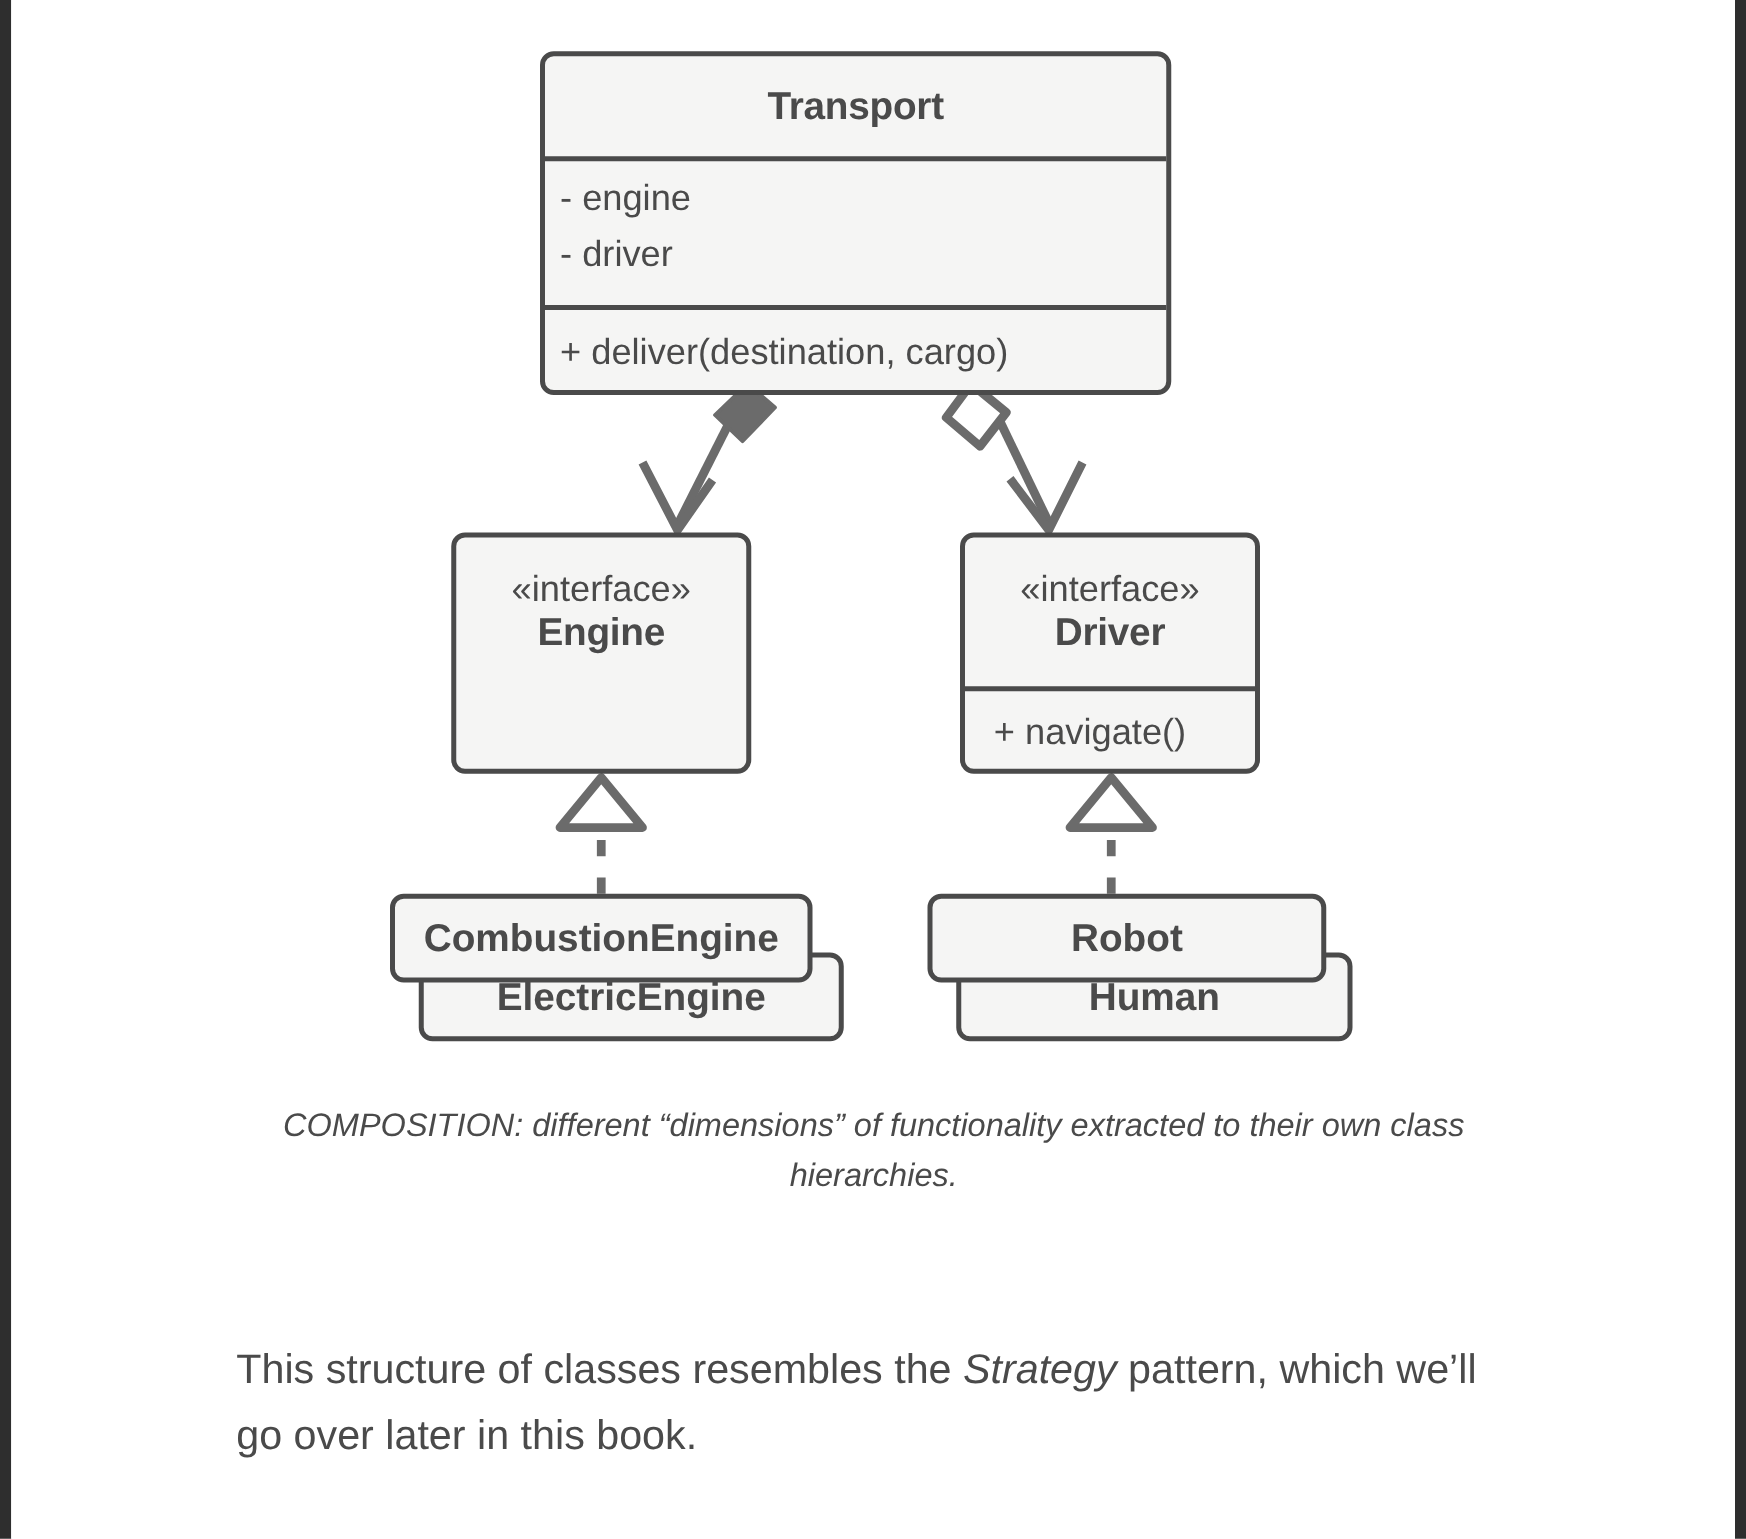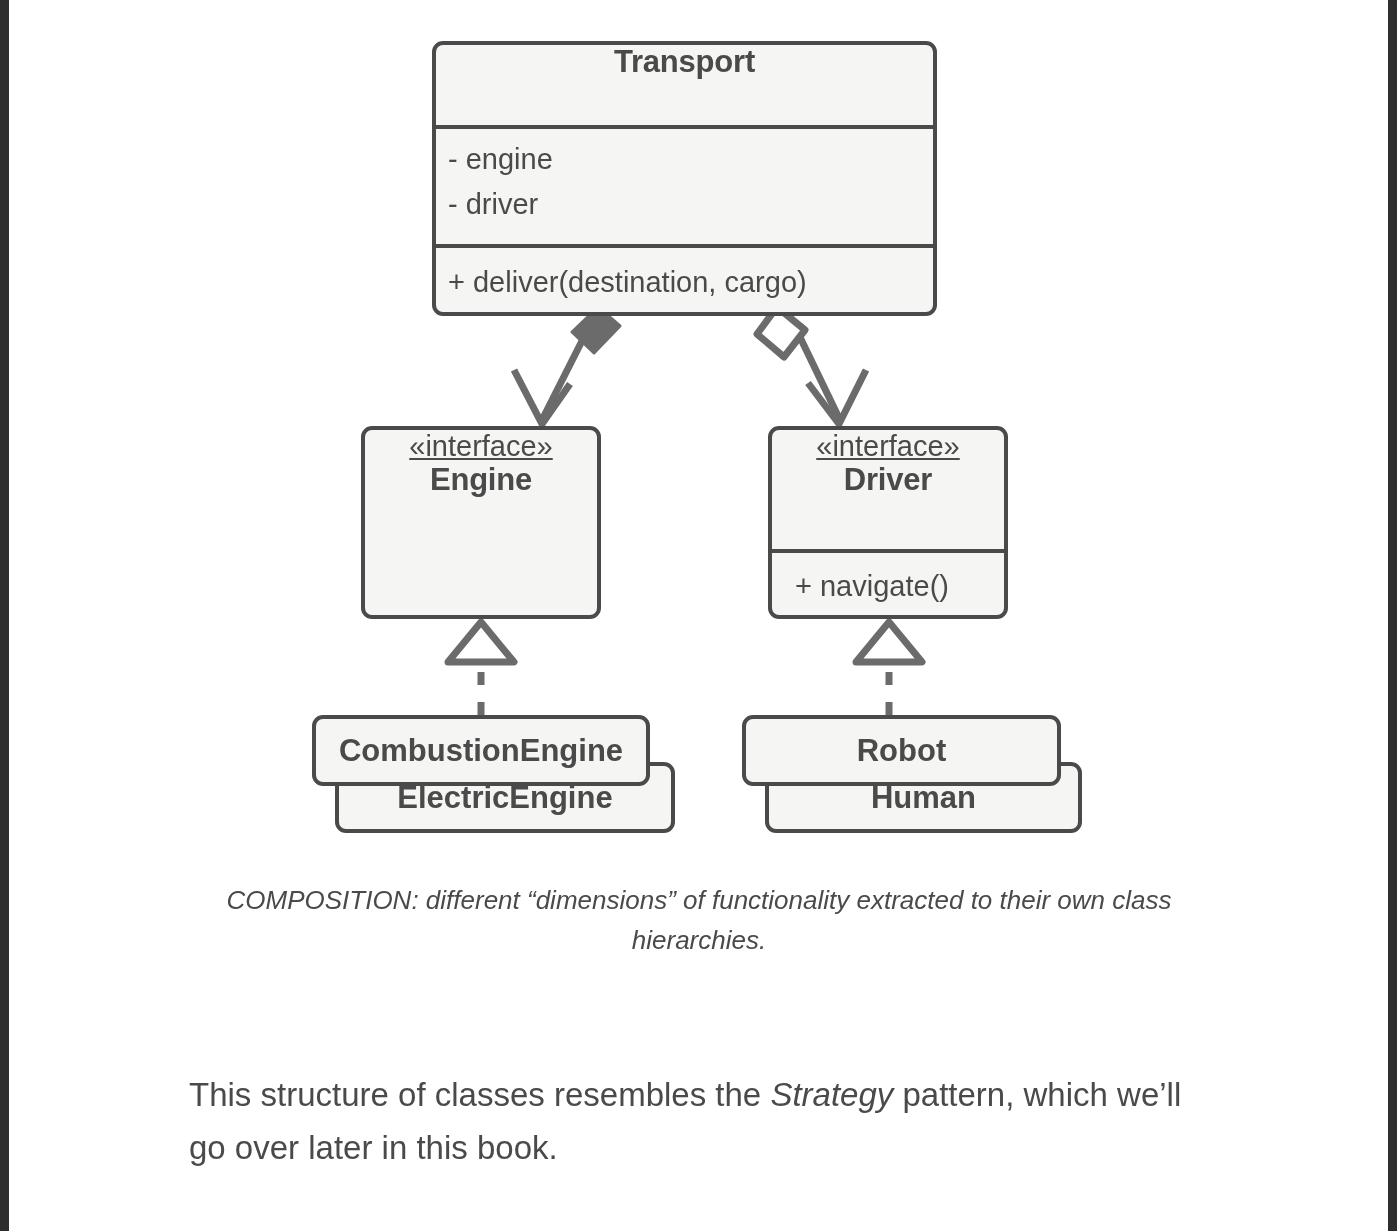"Transport" .sec-title { justify-content: none -> center }
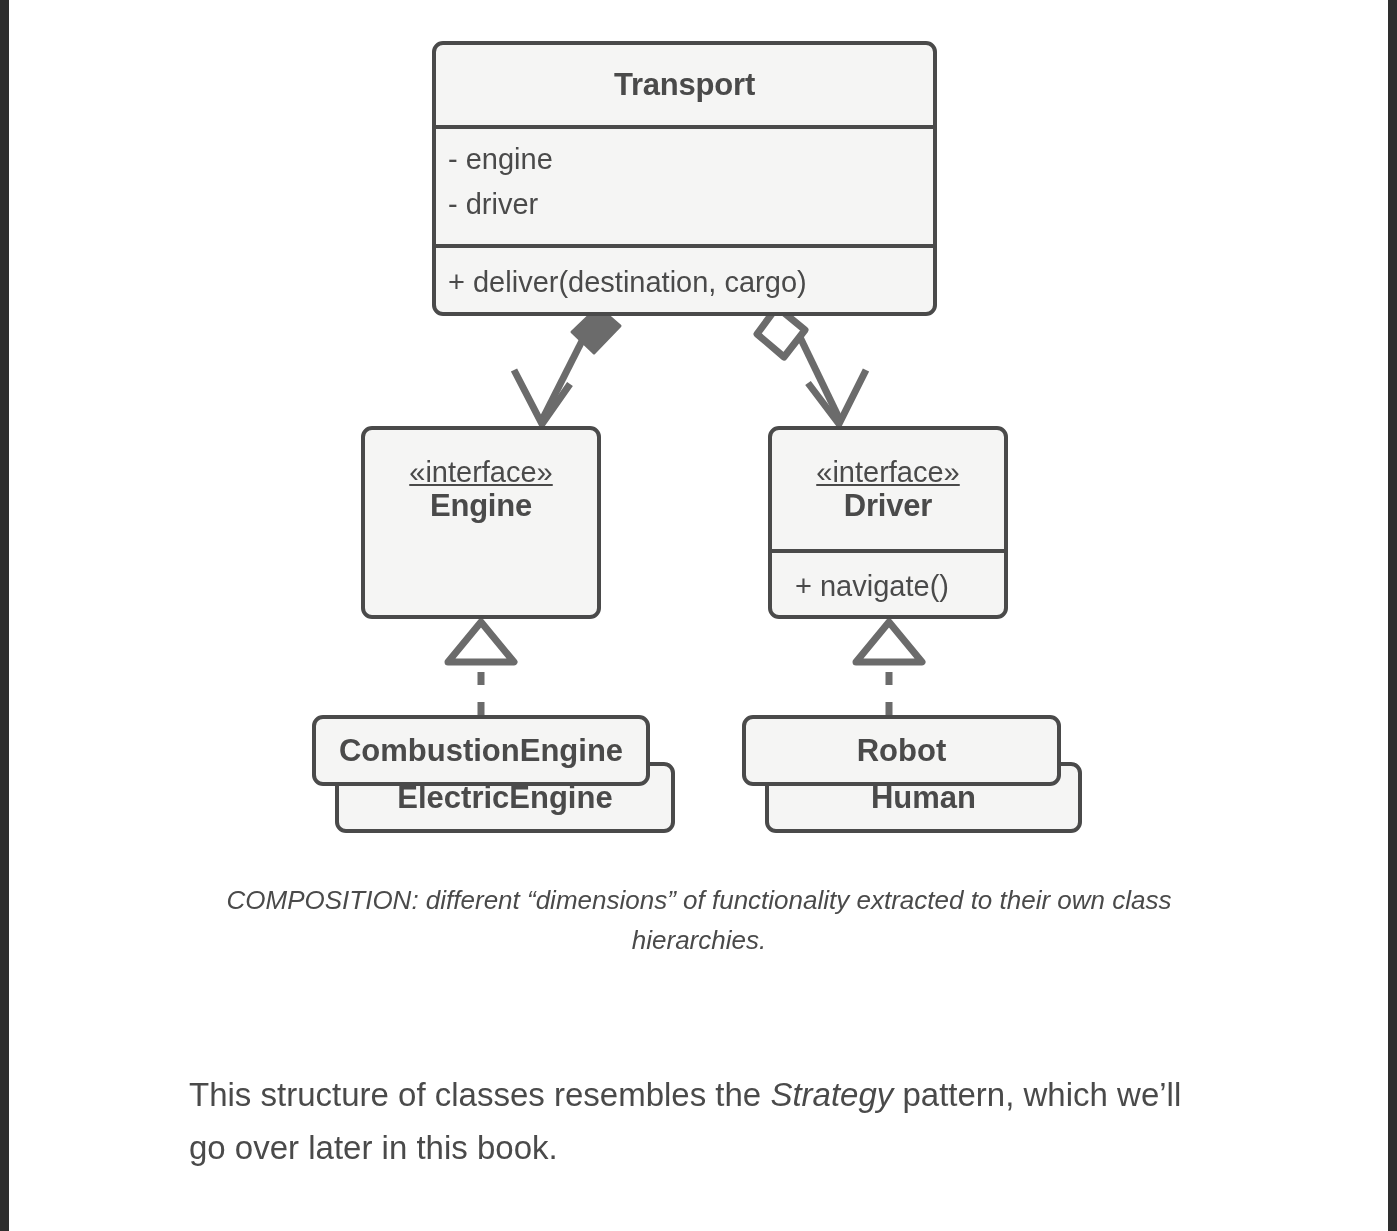"«interface»" .stereotype { text-decoration: underline -> none }
